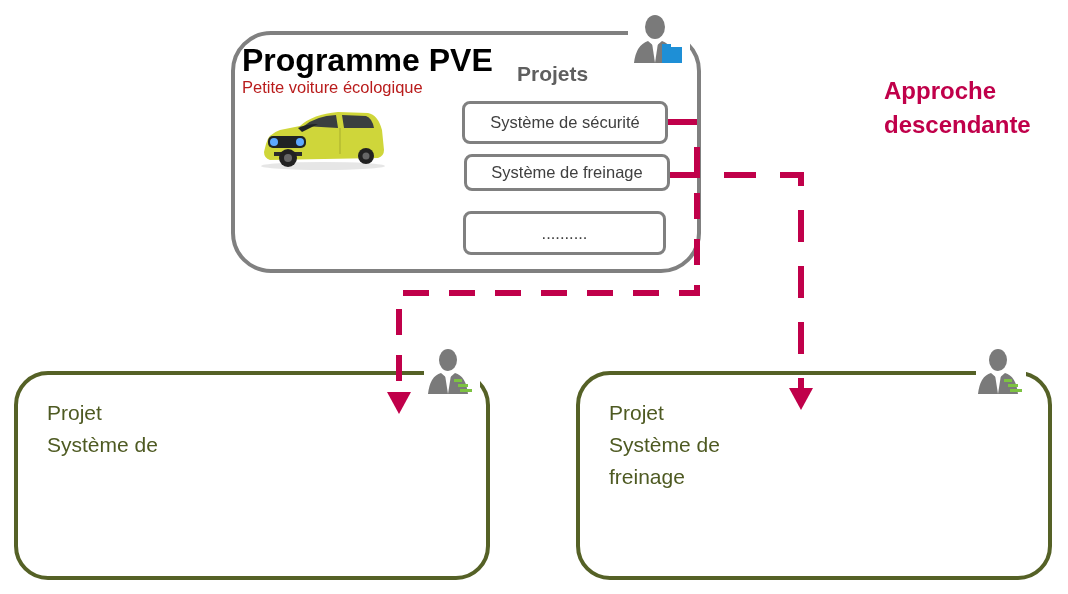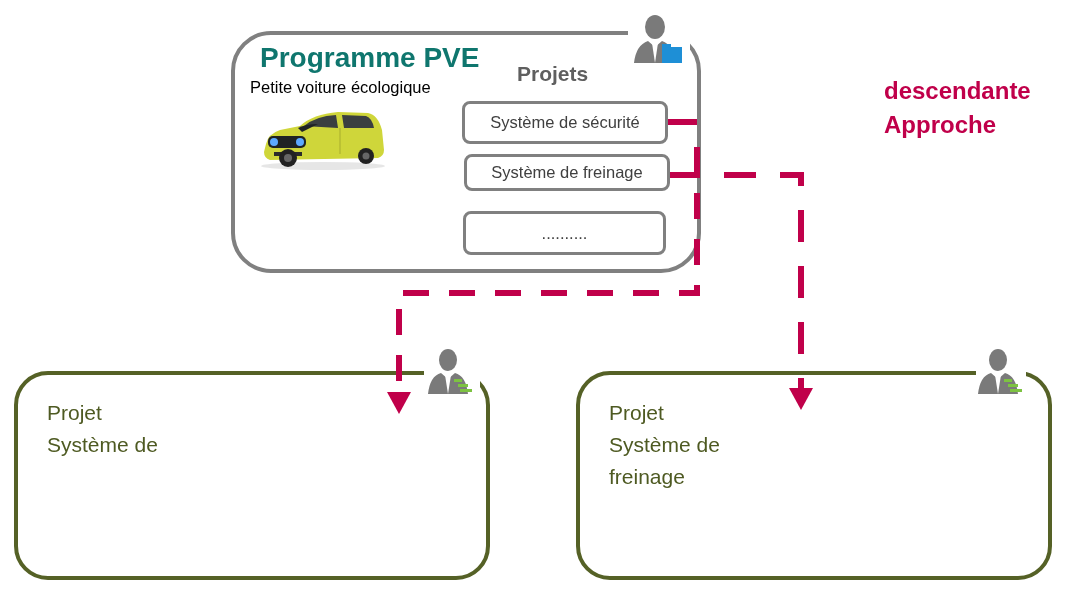"Programme PVE" .program-title { color: #0f766e -> #000000; font-size: 28px -> 32px; left: 260px -> 242px }
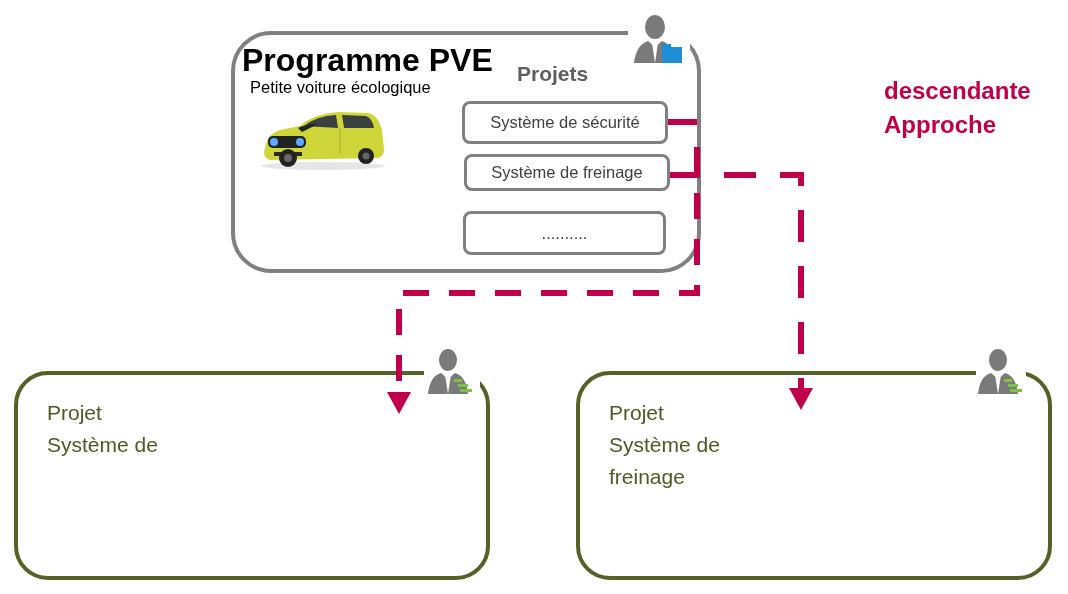"Petite voiture écologique" .program-subtitle { color: #000000 -> #b91c1c; left: 250px -> 242px }
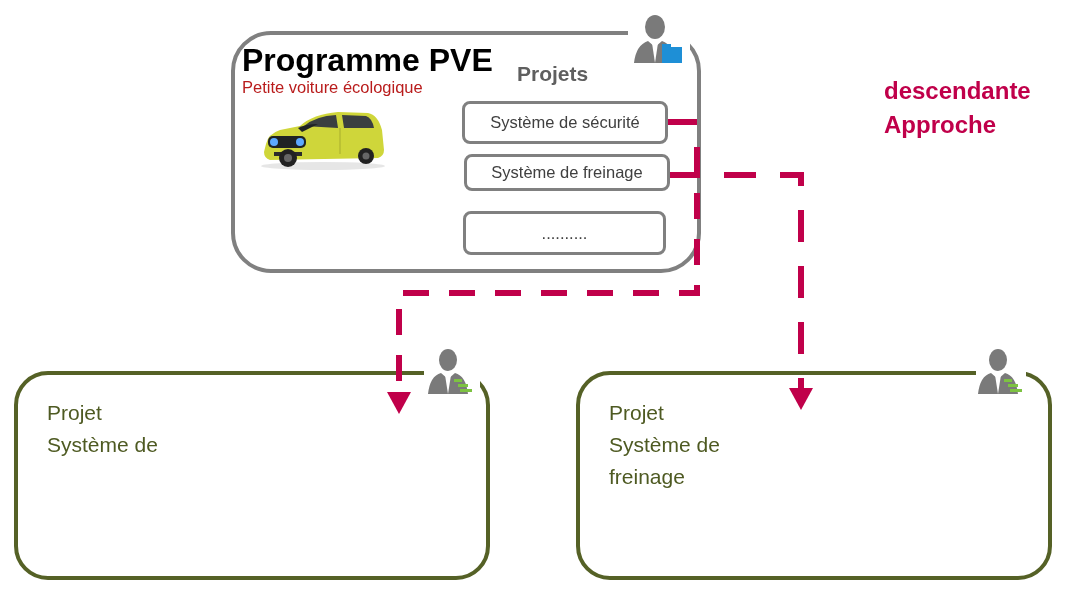"descendante" div { order: before "Approche" -> after "Approche" }
